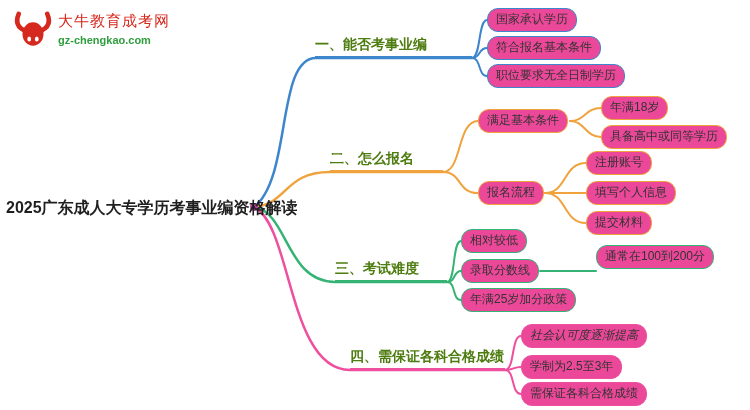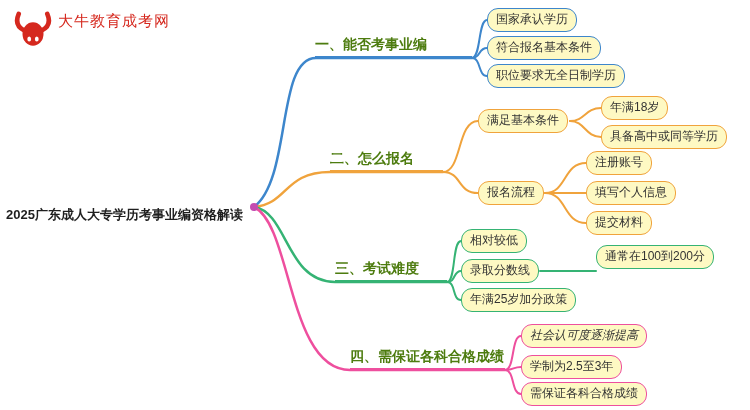"国家承认学历" .node { background: #fef9c3 -> #ec4899 }
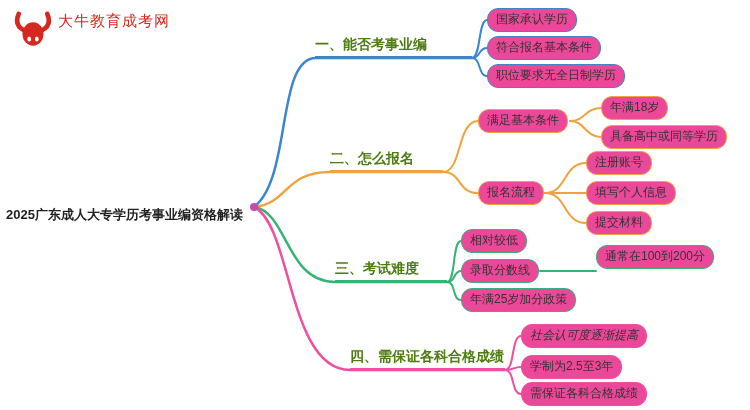"gz-chengkao.com" div.logo-url { html: none -> <div>gz-chengkao.com</div> }
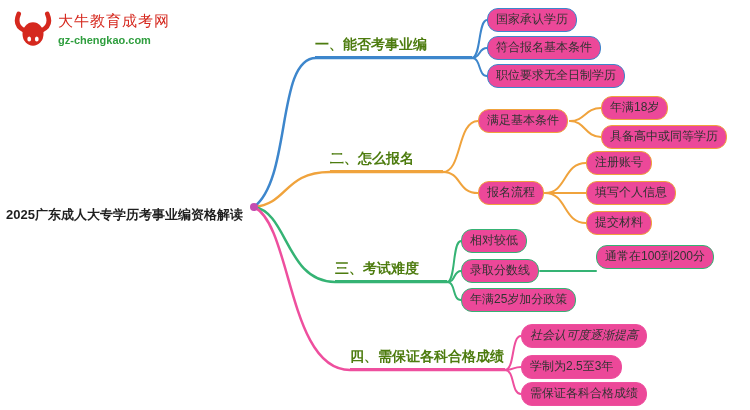"2025广东成人大专学历考事业编资格解读" .root-topic { font-size: 13px -> 16px; top: 206px -> 198px }
